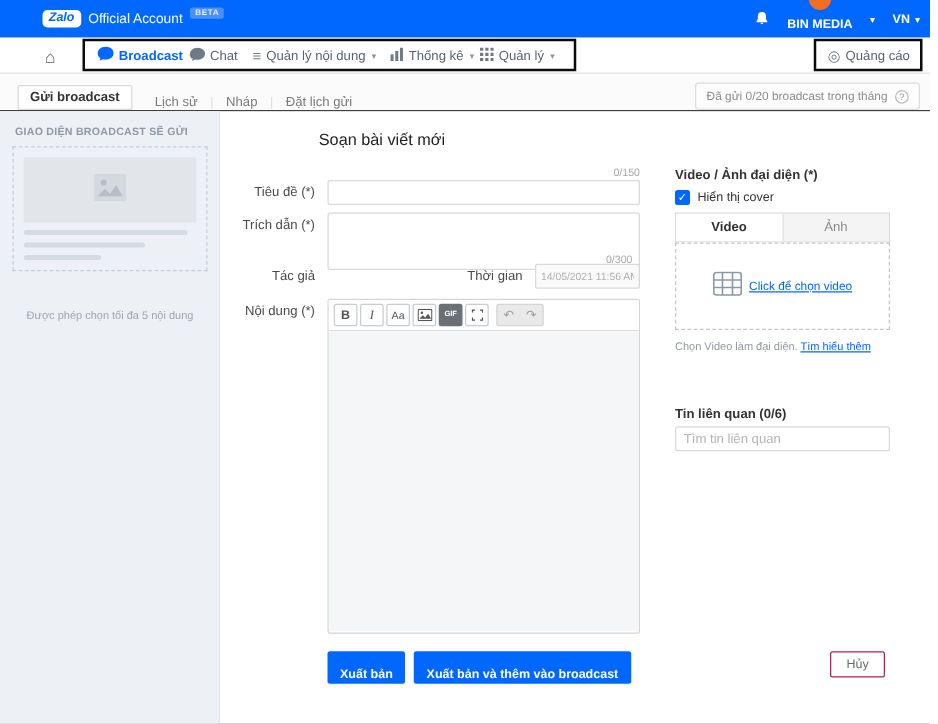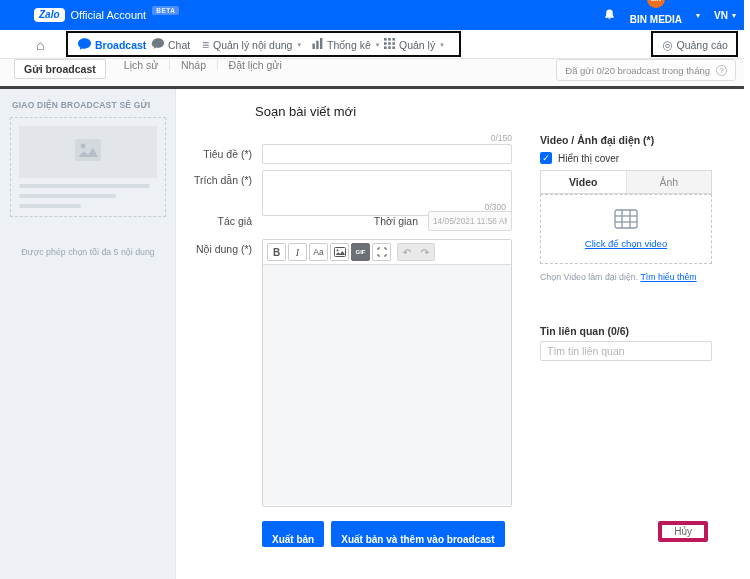"Gửi broadcast" .tabbar { align-items: flex-start -> flex-end; border-bottom: 3px solid #404040 -> 1px solid #404040 }
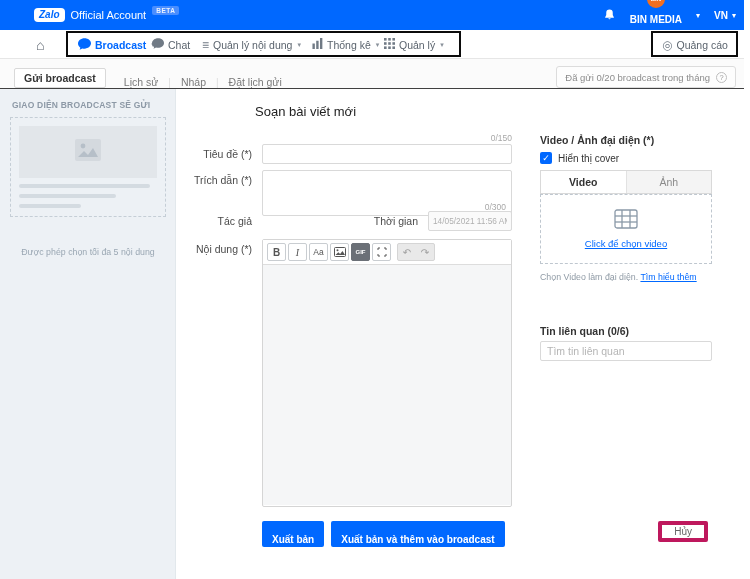"Click để chọn video" .video-drop { flex-direction: column -> row }
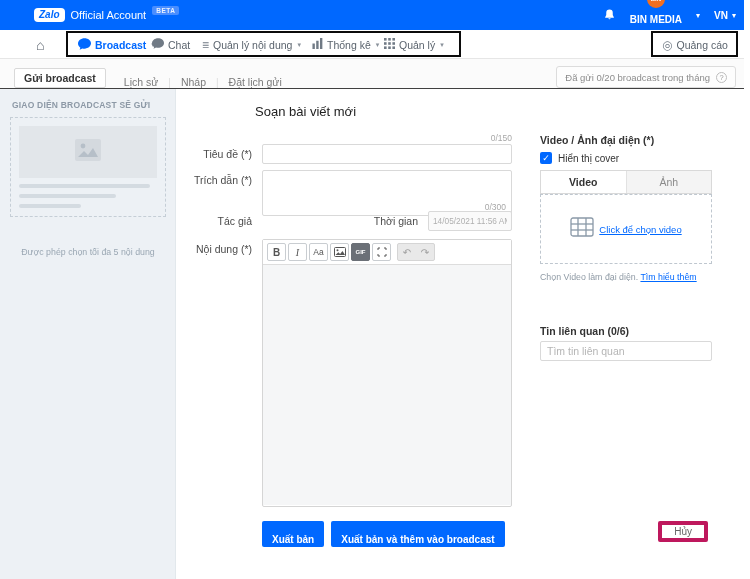"Hủy" .btn-cancel { border: 4px solid #be185d -> 1px solid #be185d }
